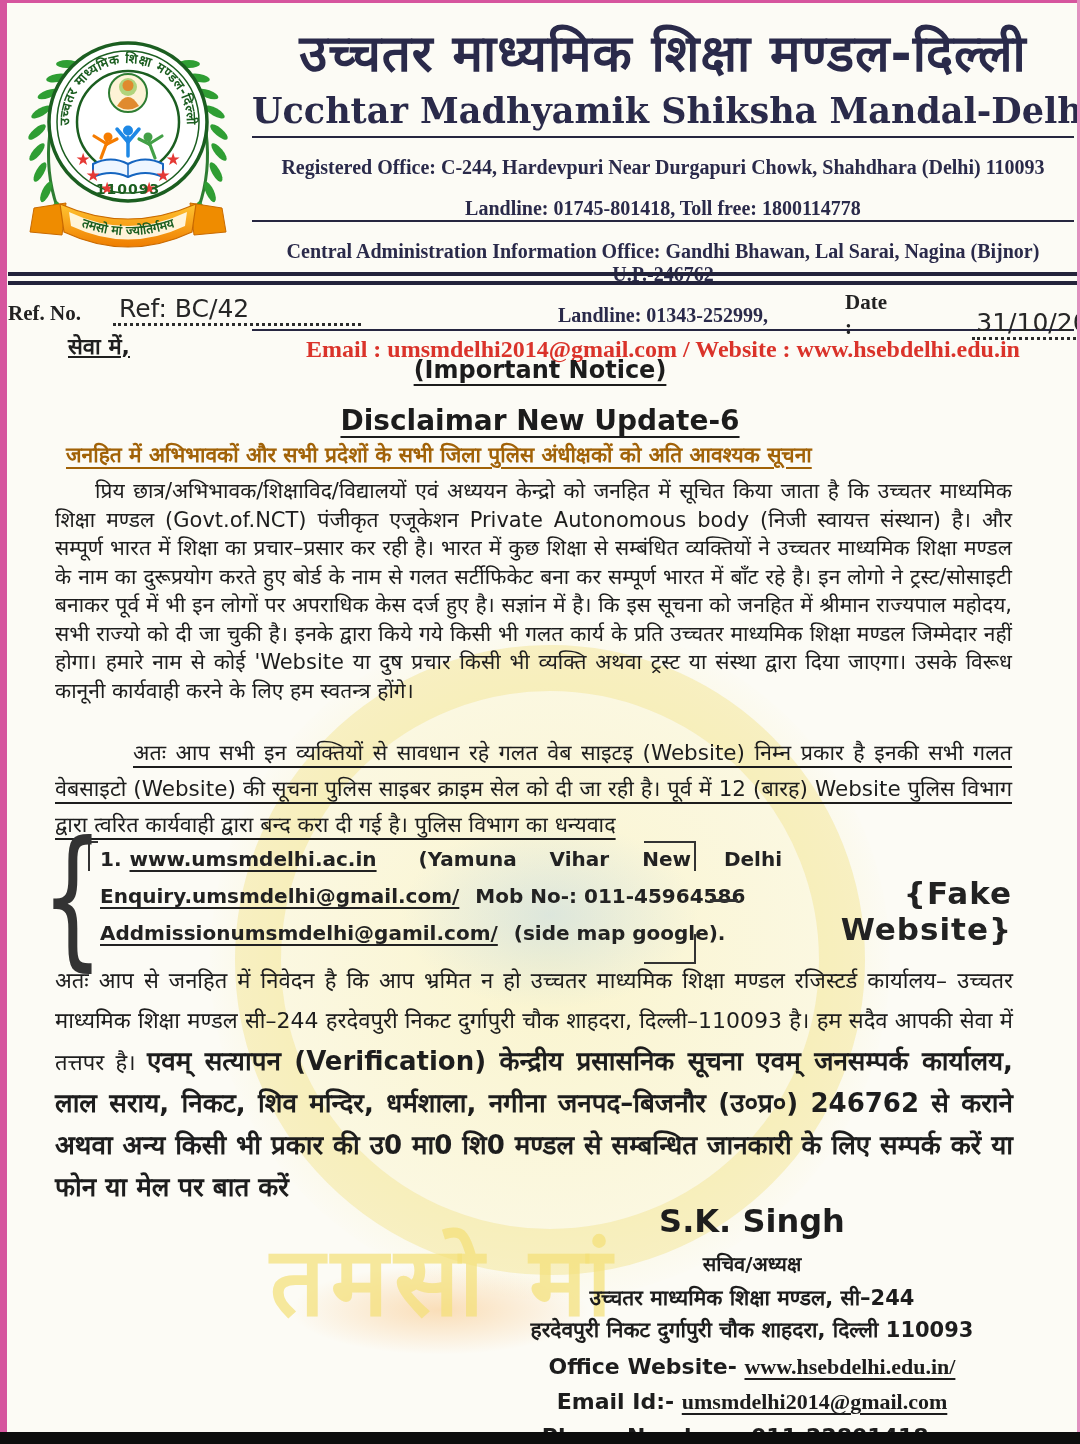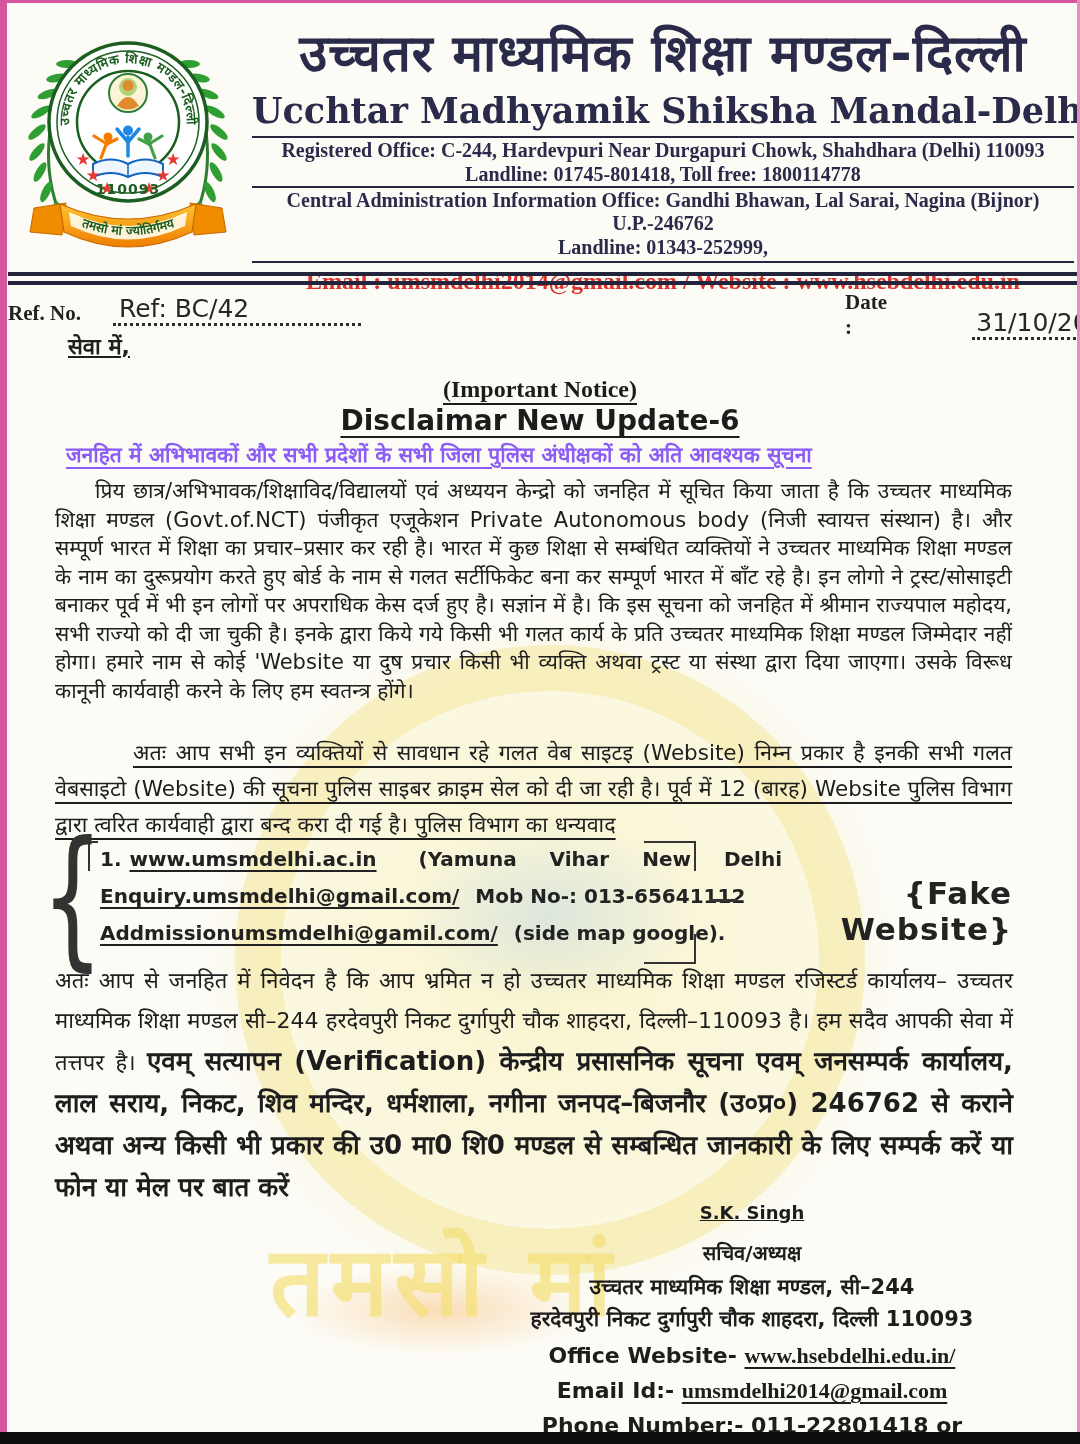"Registered Office: C-244, Hardevpuri" .info-row { padding-top: 1px -> 18px }
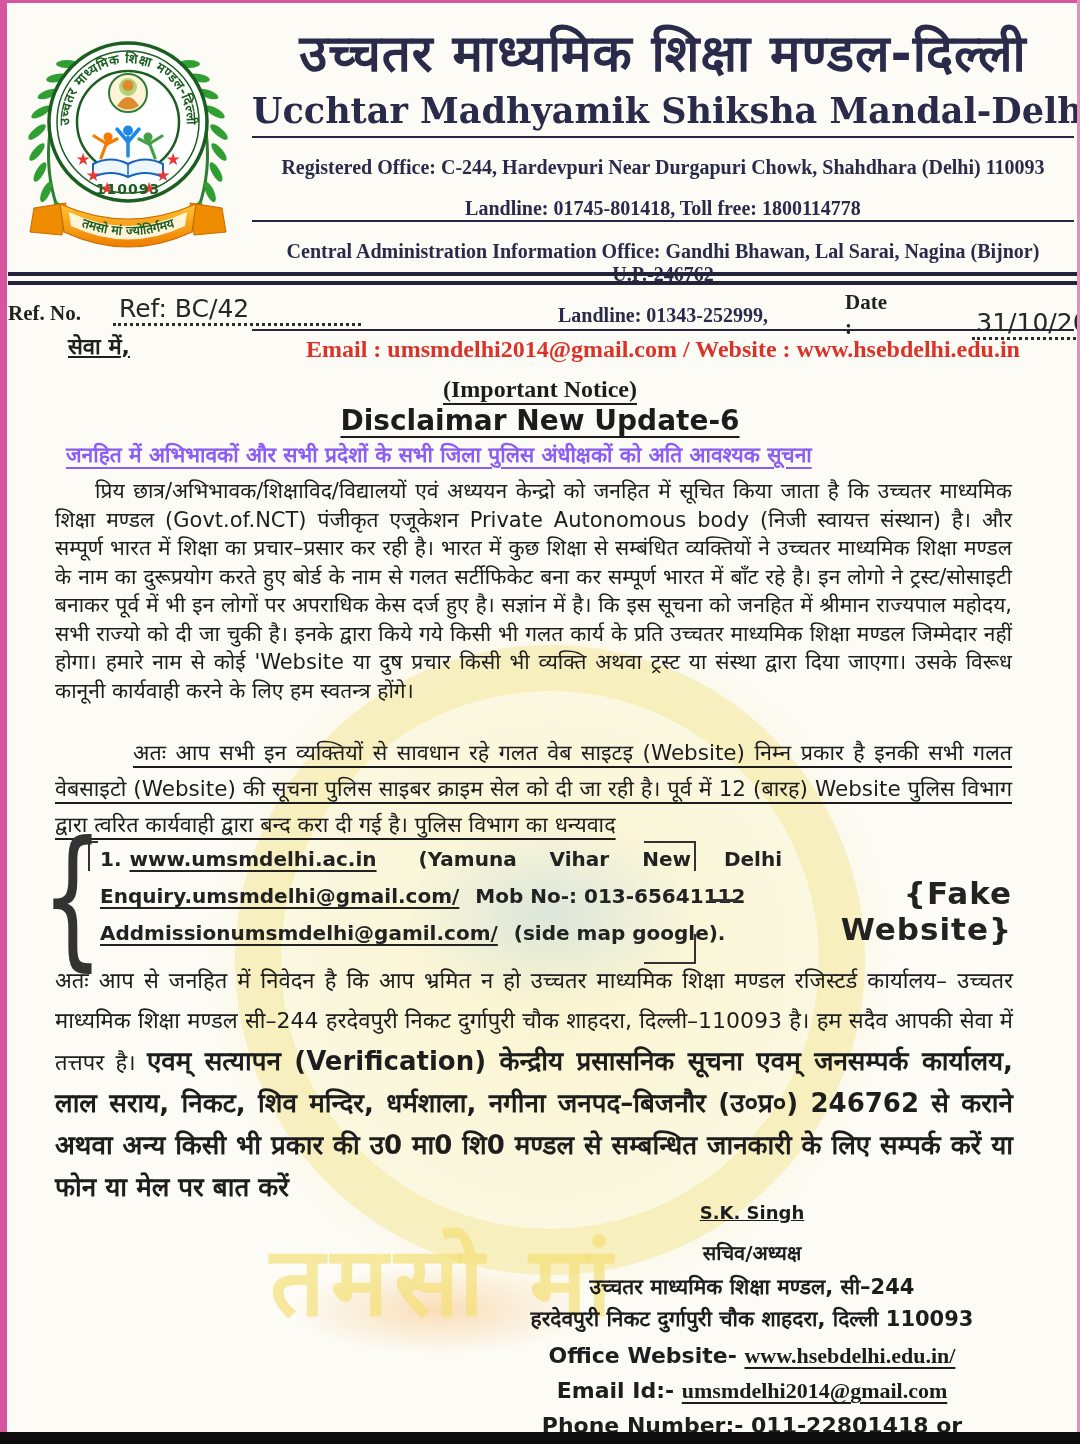"(Important Notice)" .heading1 { font-family: Liberation Serif, serif -> none; top: 376px -> 356px }
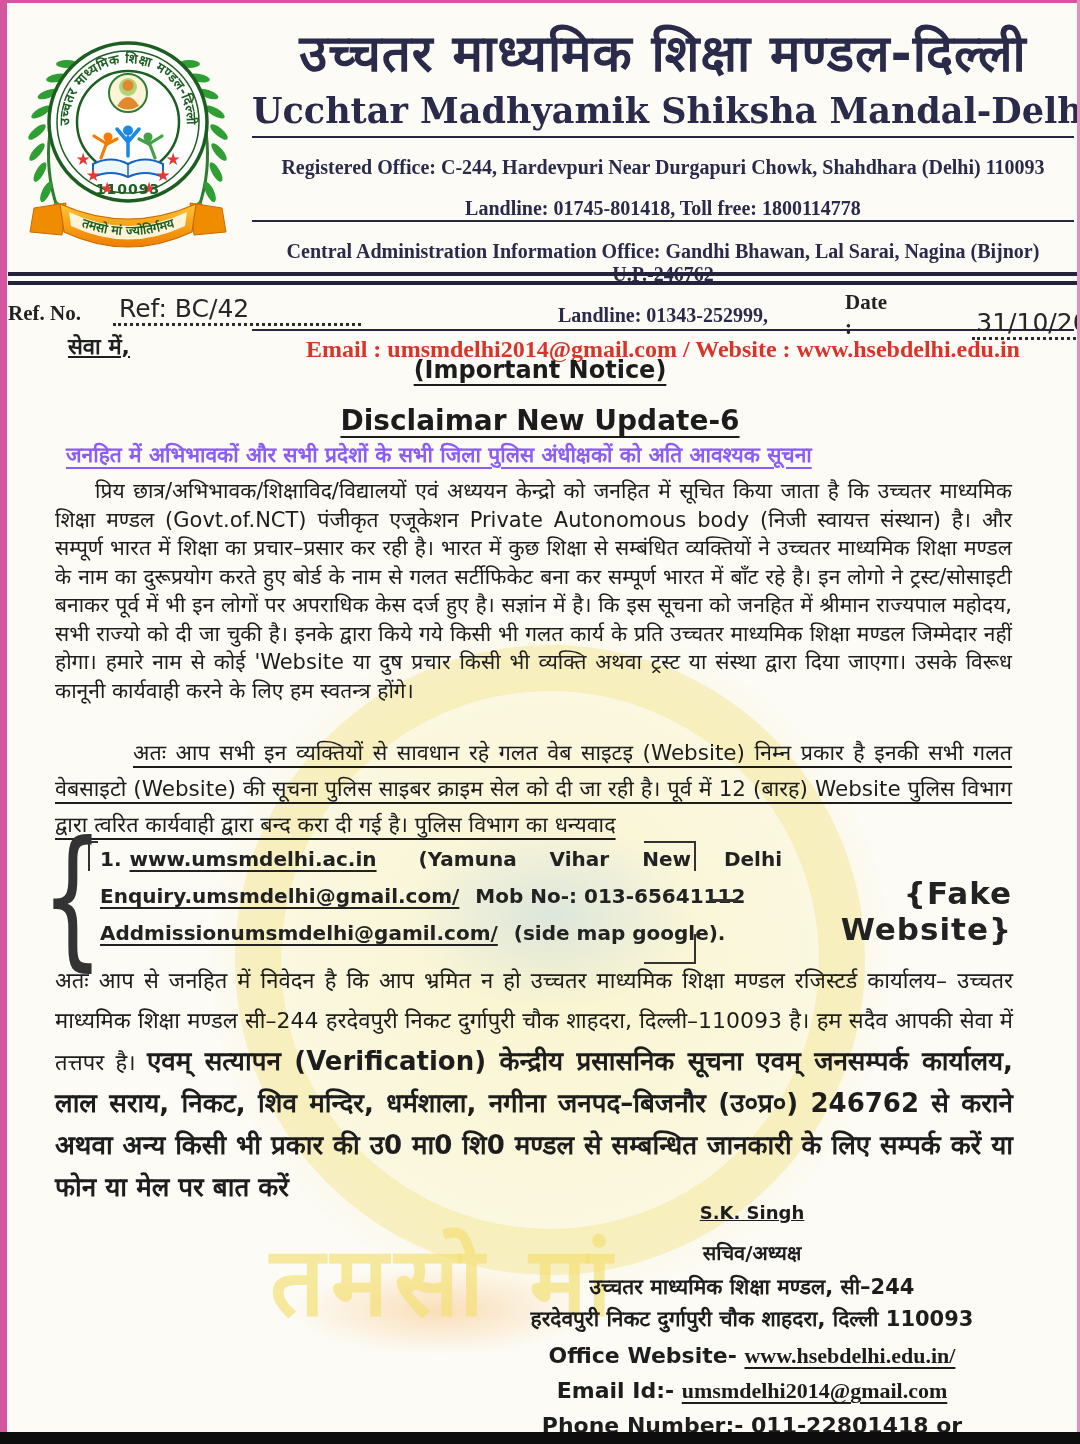"जनहित में अभिभावकों और सभी" .subject { color: #8b5cf6 -> #a16207 }
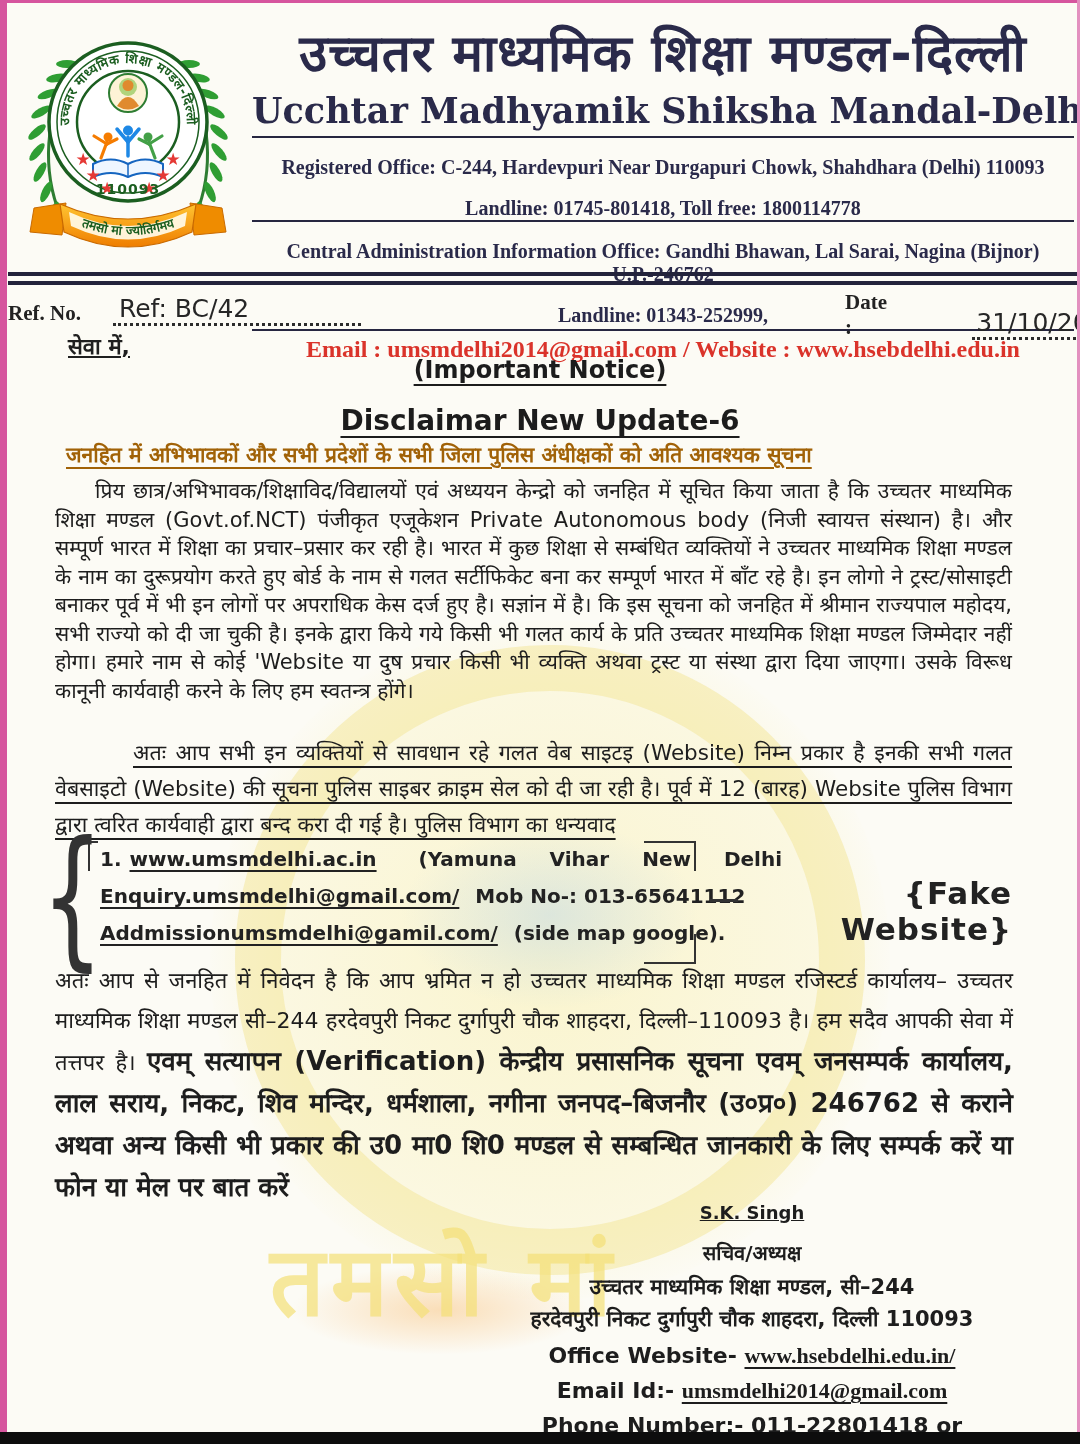"Mob No-: 013-65641112" span.fb-gap { text: 013-65641112 -> 011-45964586 }
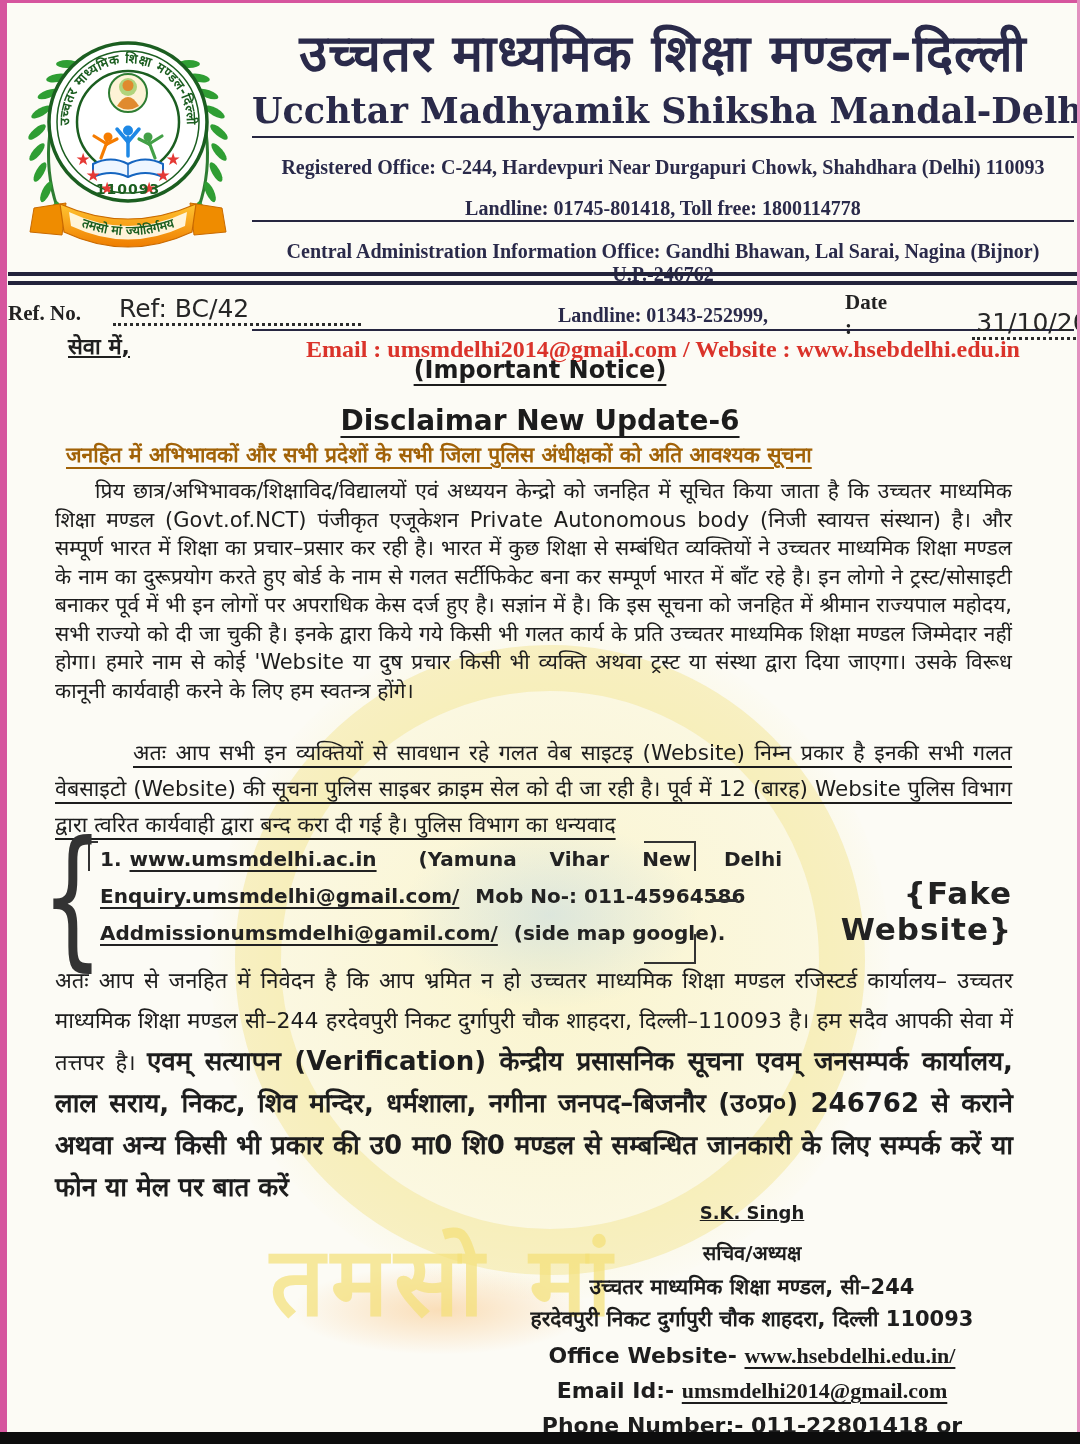"S.K. Singh" .sig-name { font-size: 18px -> 32px; margin-bottom: 16px -> 10px; text-decoration: underline -> none }
